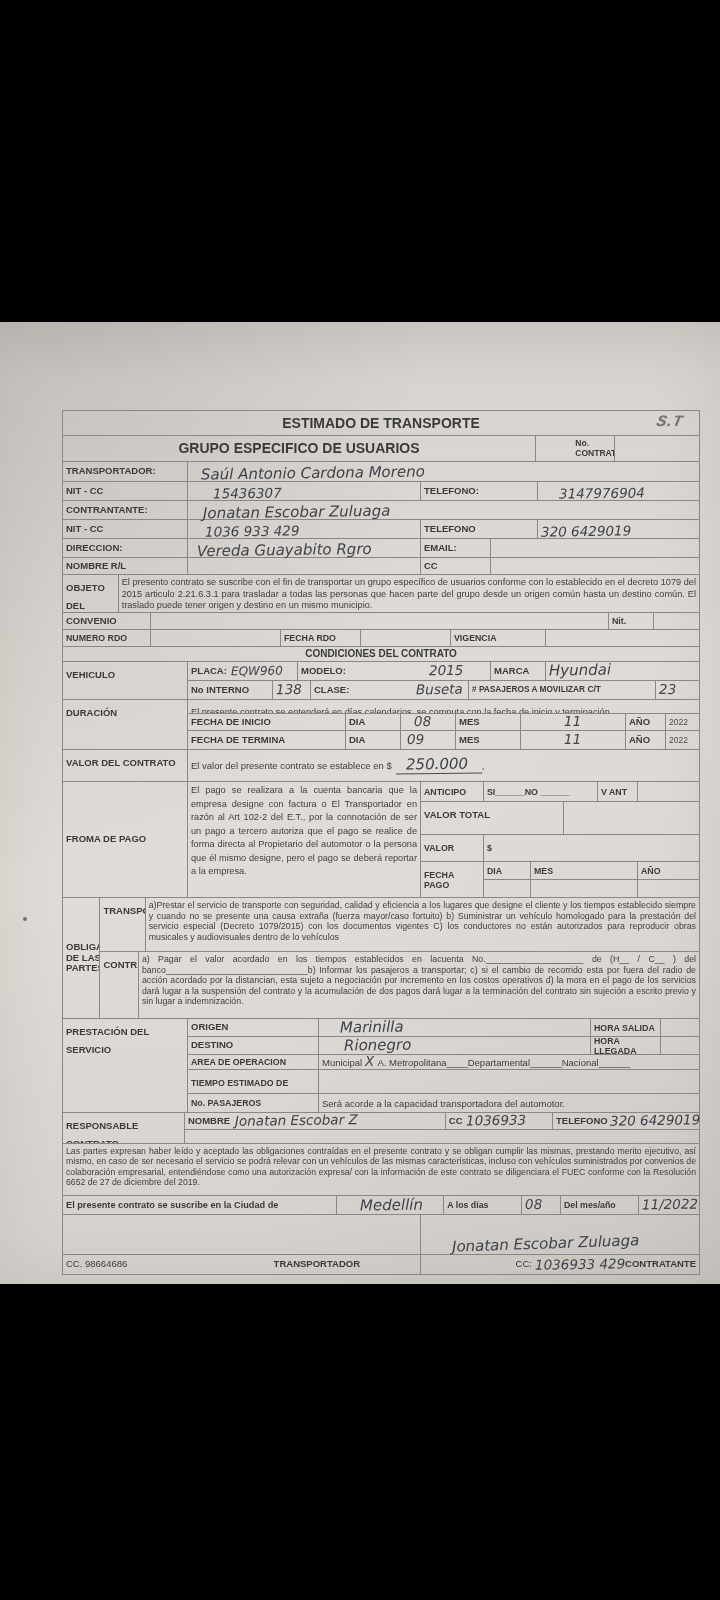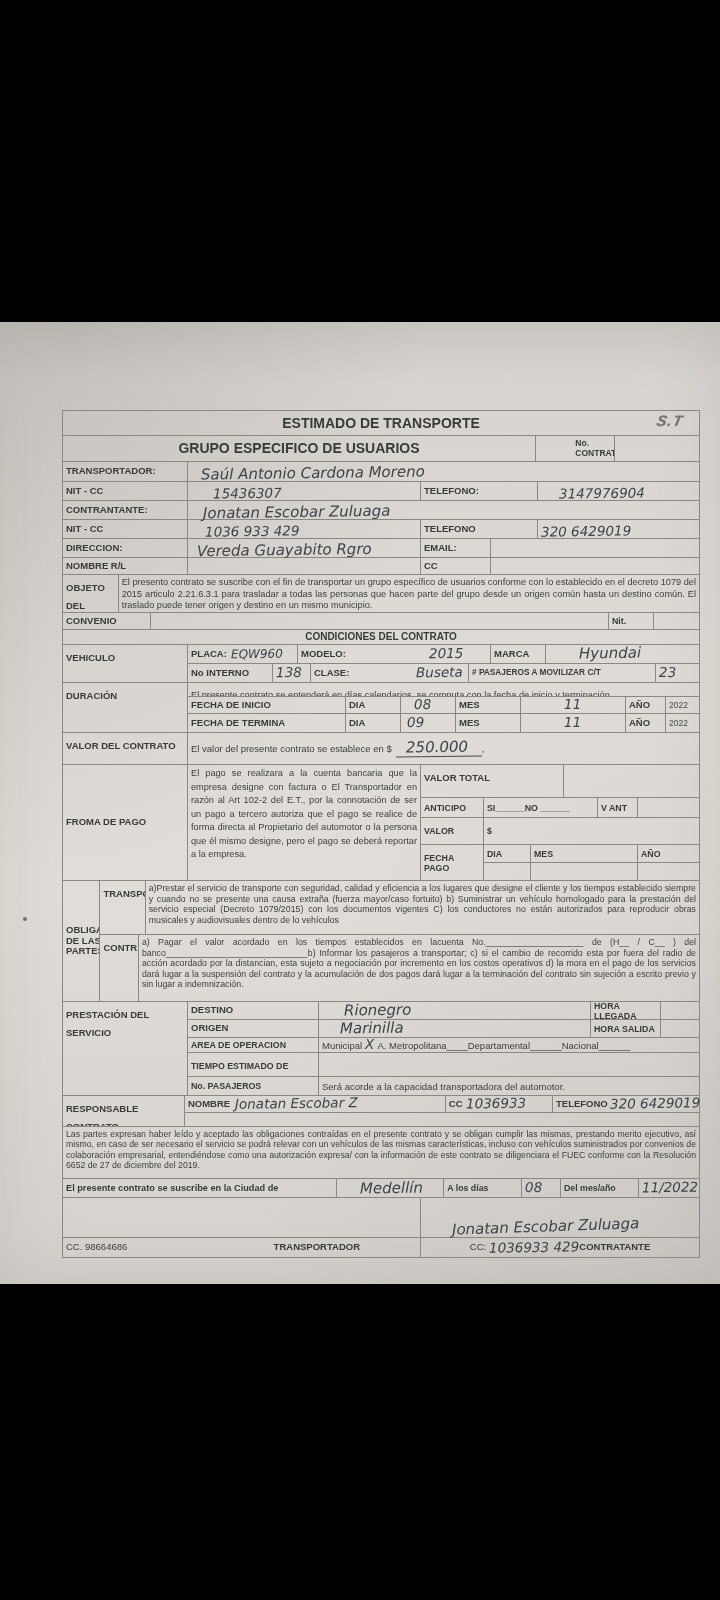"NUMERO RDO" div.r { html: none -> <div> <div> <span>NUMERO RDO</span> </div> <div></div> <div> <span>FECHA RDO</span> </div> <div></div> <div> <span>VIGENCIA</span> </div> <div></div> </div> }
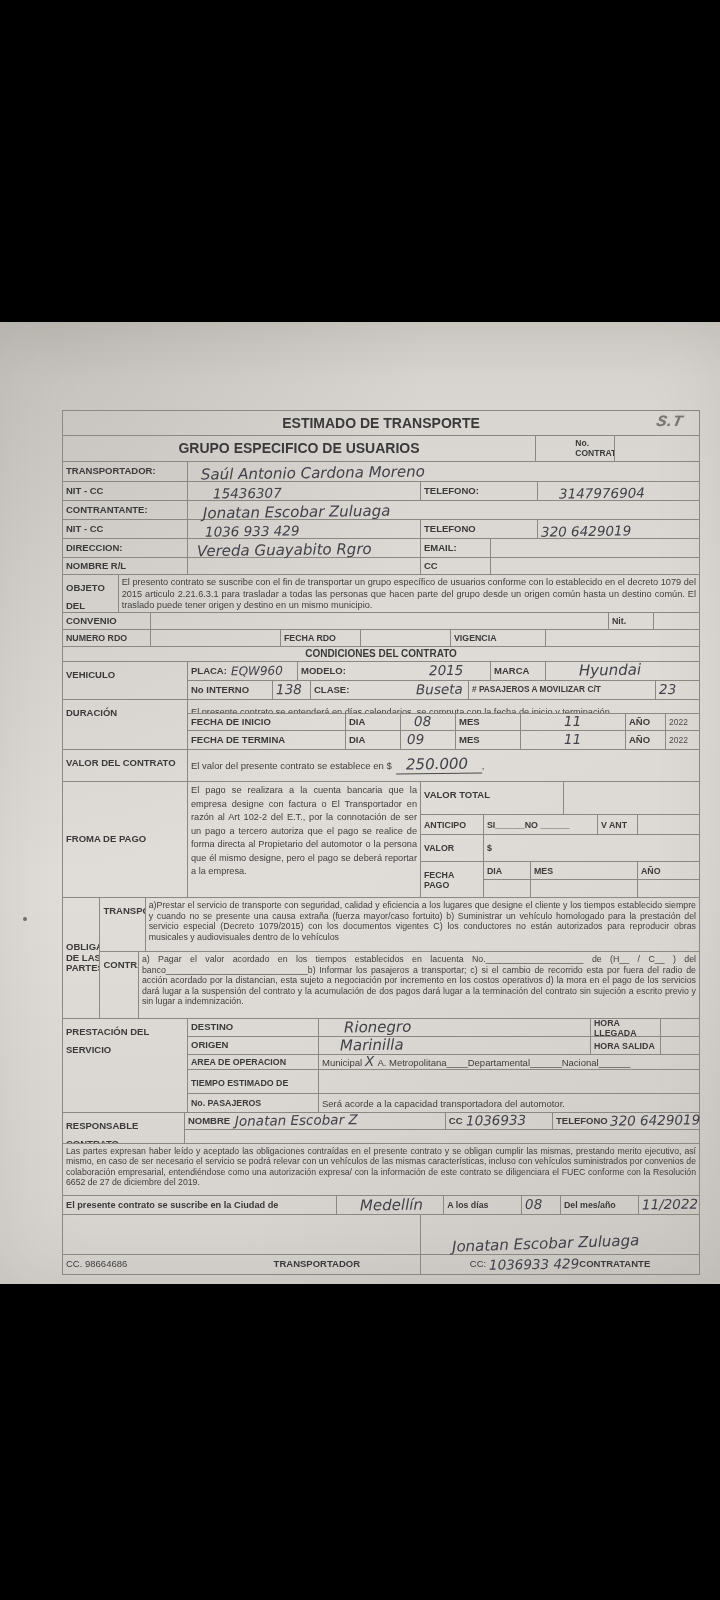"Hyundai" span.hw { margin-left: 30px -> none }
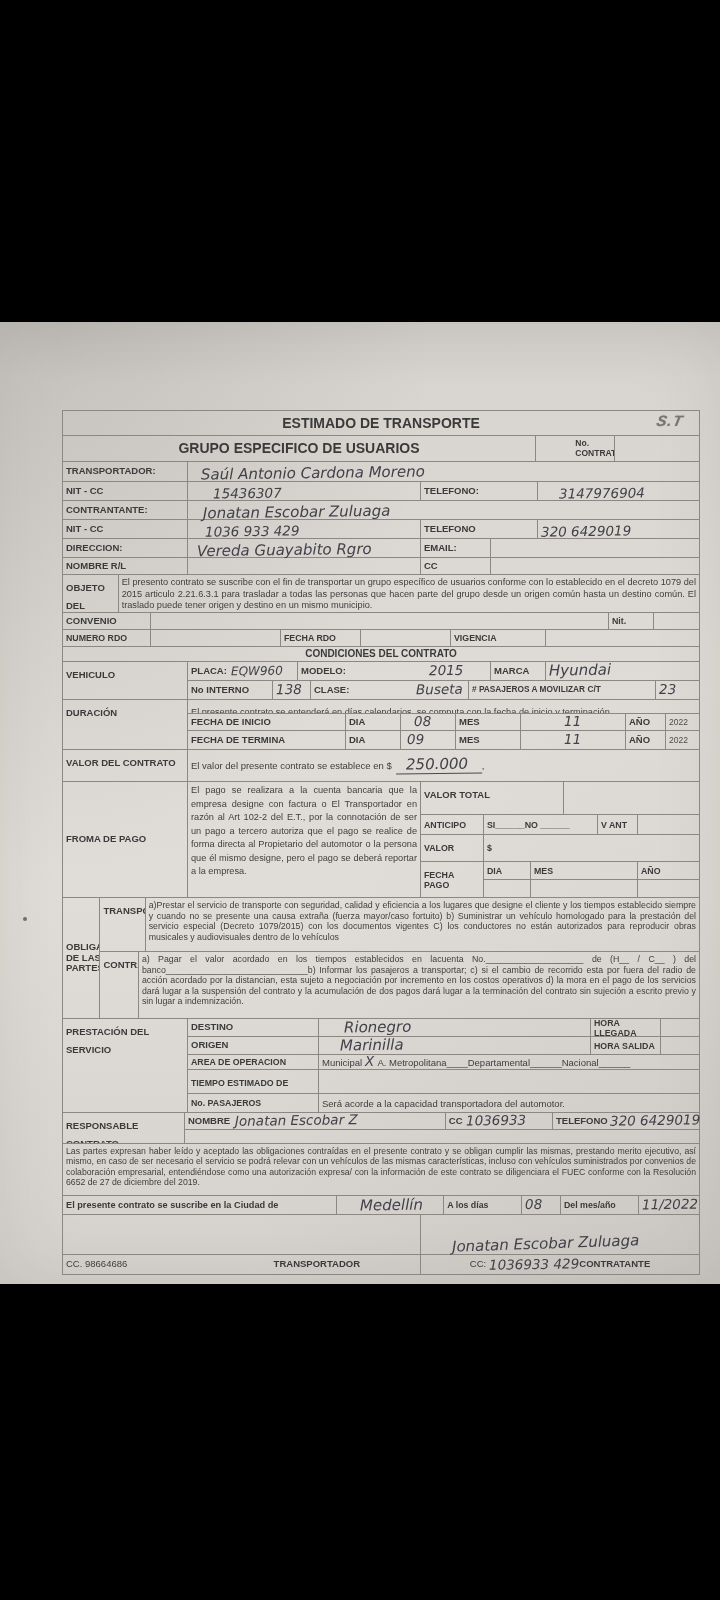"VALOR TOTAL" div.sr { order: before "ANTICIPO" -> after "ANTICIPO" }
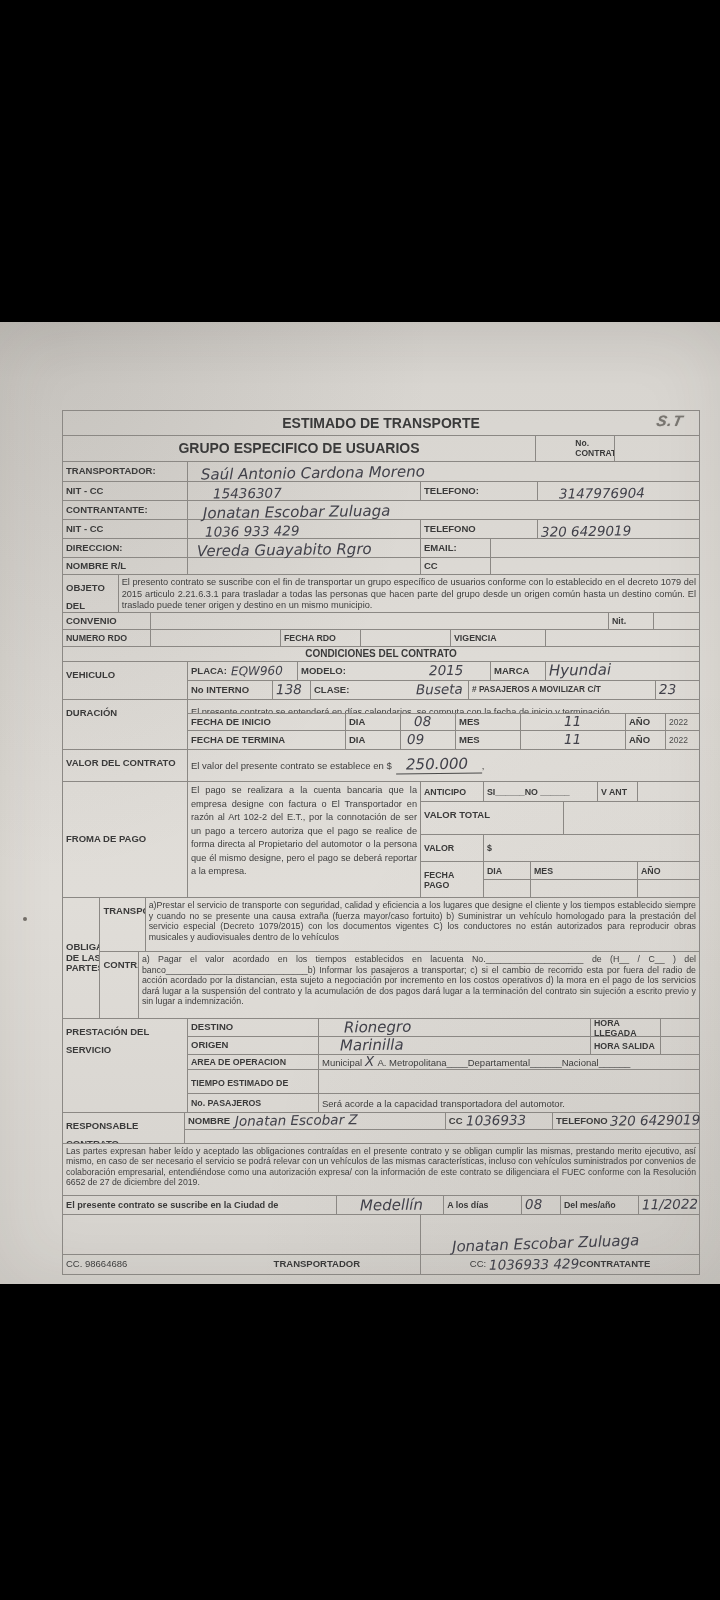"DESTINO" div.sr { order: before "ORIGEN" -> after "ORIGEN" }
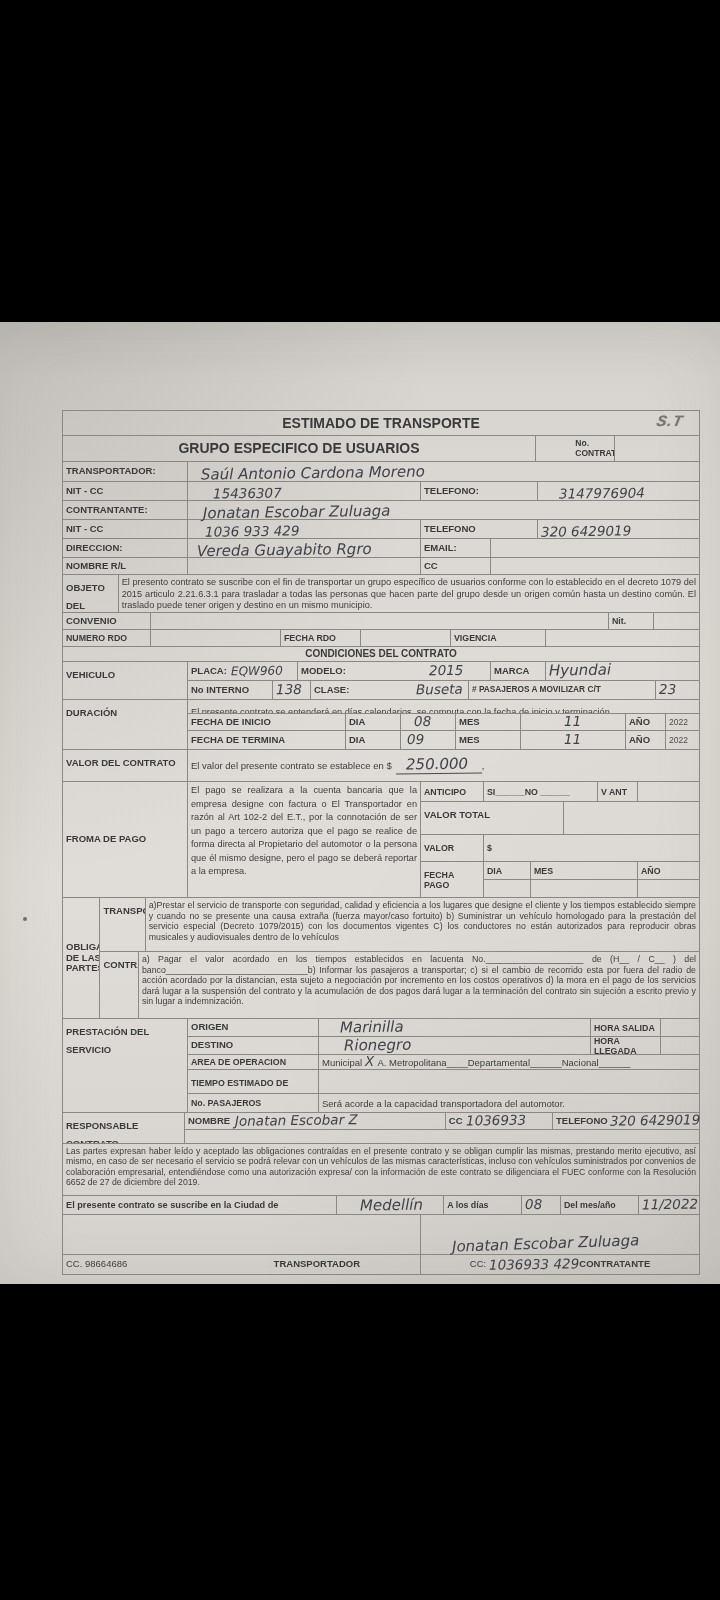"CC:" div.c { justify-content: center -> flex-end }
